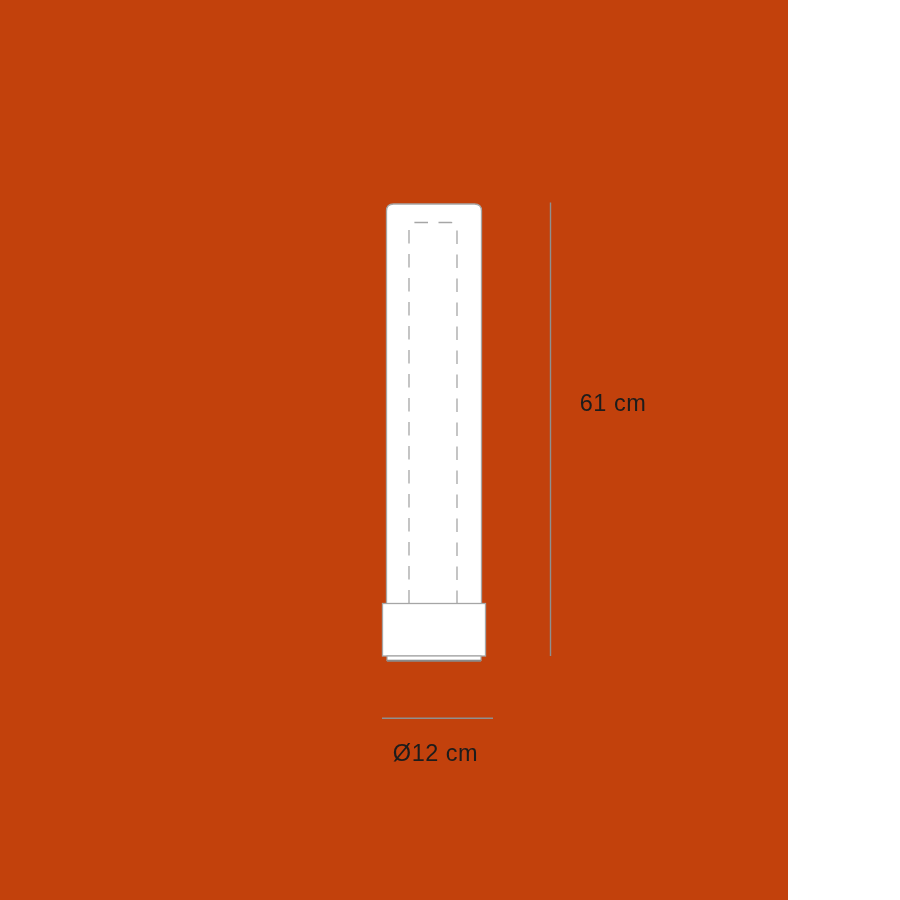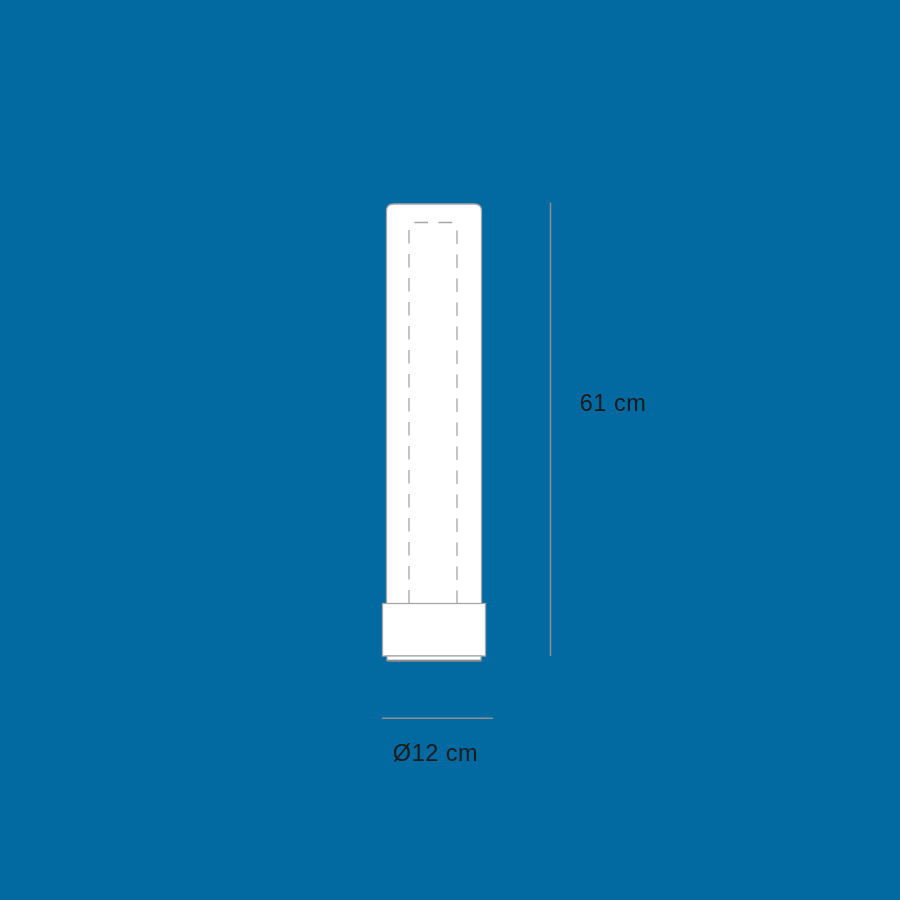"61 cm" .stage { background: #0369a1 -> #c2410c; width: 900px -> 788px }
